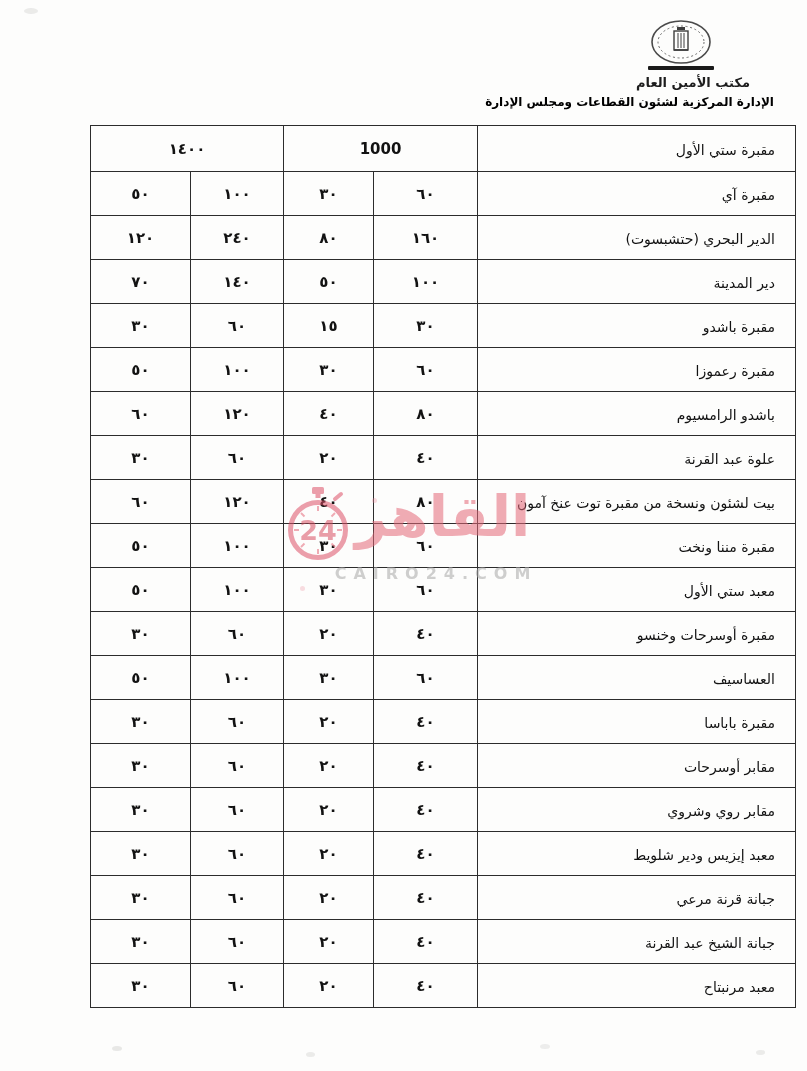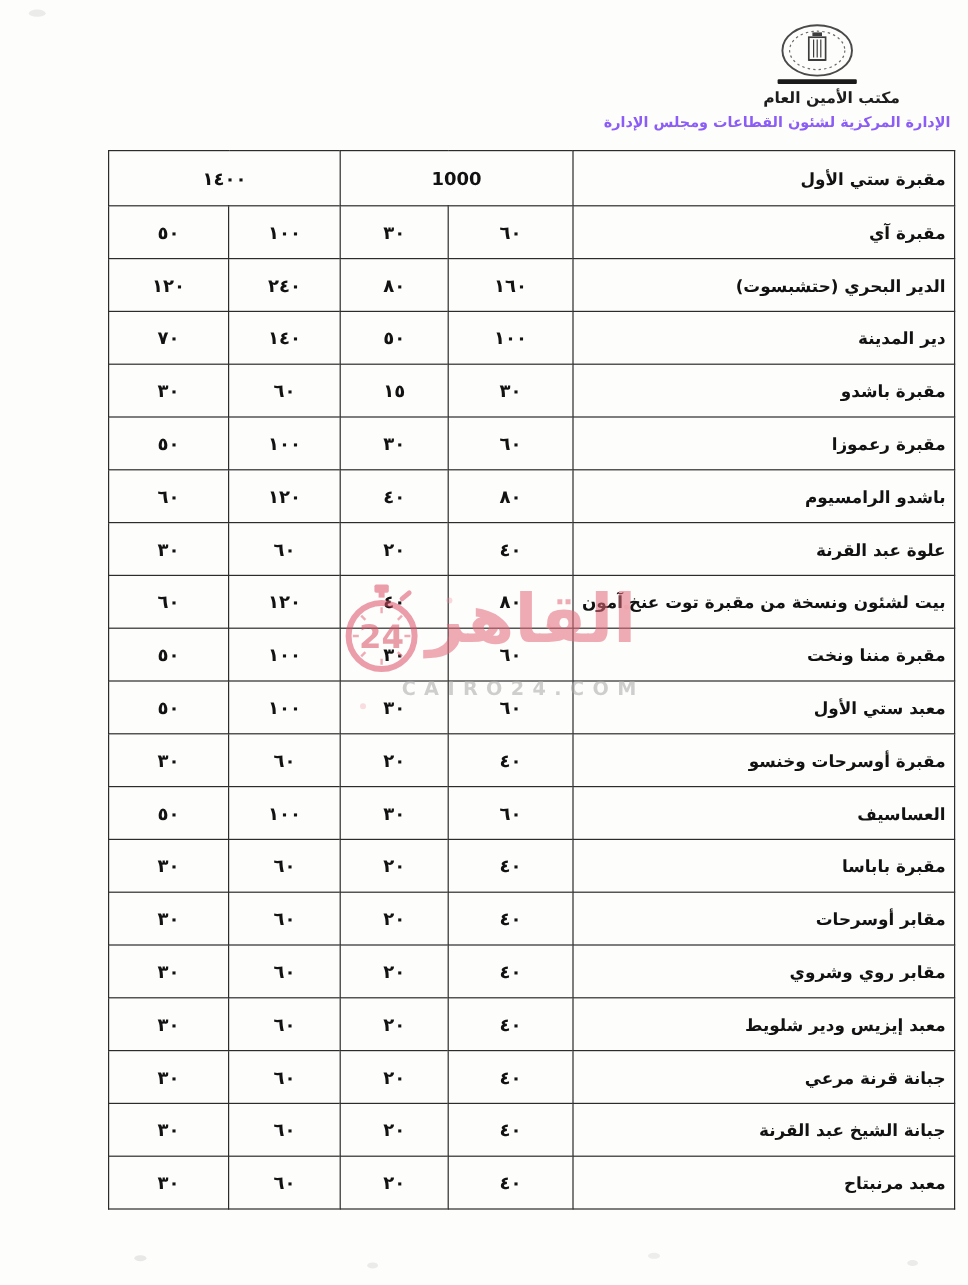"الإدارة المركزية لشئون القطاعات ومجلس" .hdr-line2 { color: #8b5cf6 -> #000000; left: 536px -> 518px }
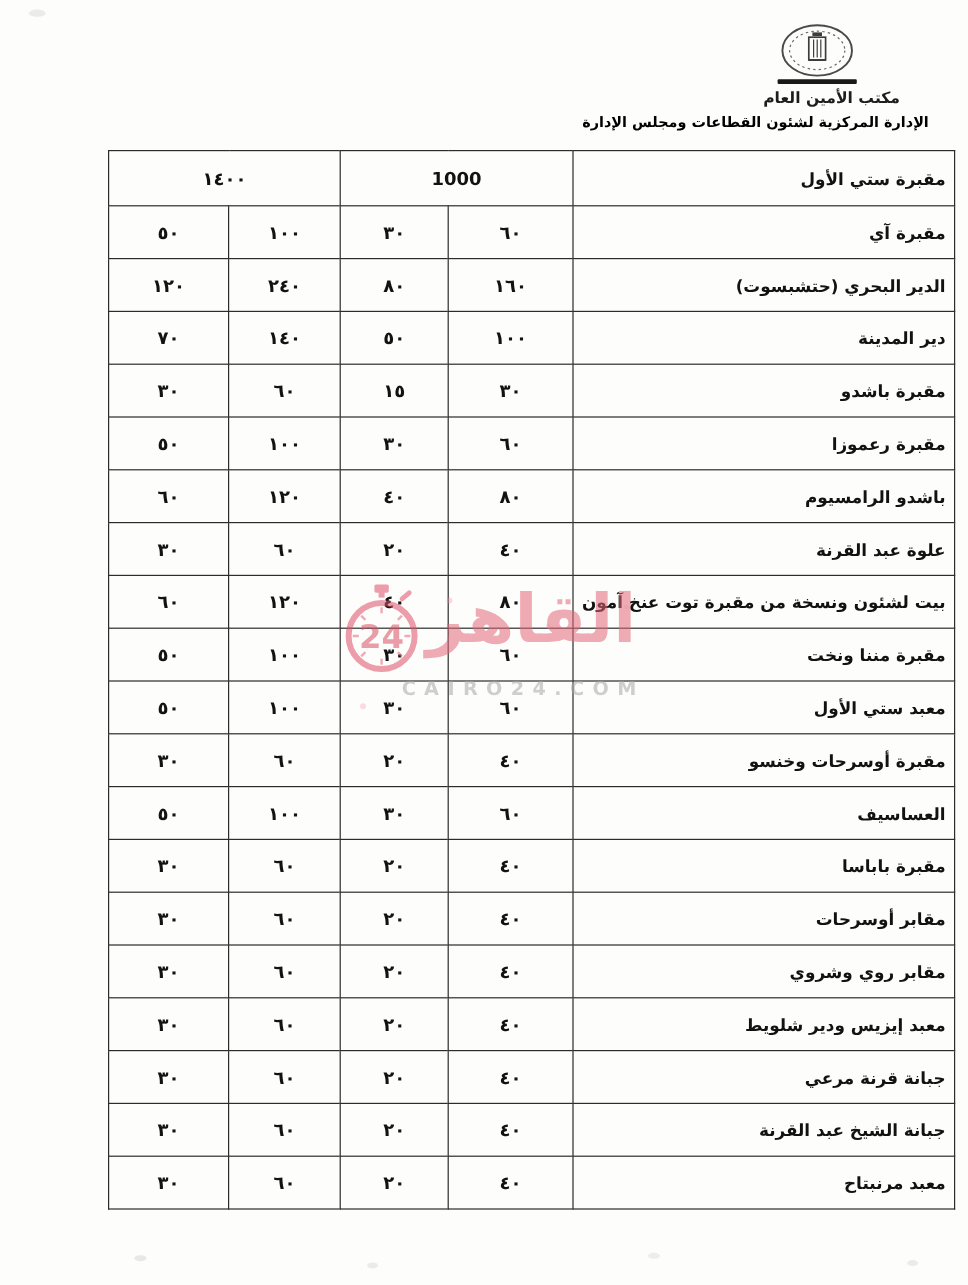"مقبرة ستي الأول" .site-cell { font-weight: bold -> normal; padding: 2px 7px 0 2px -> 2px 20px 0 2px }
